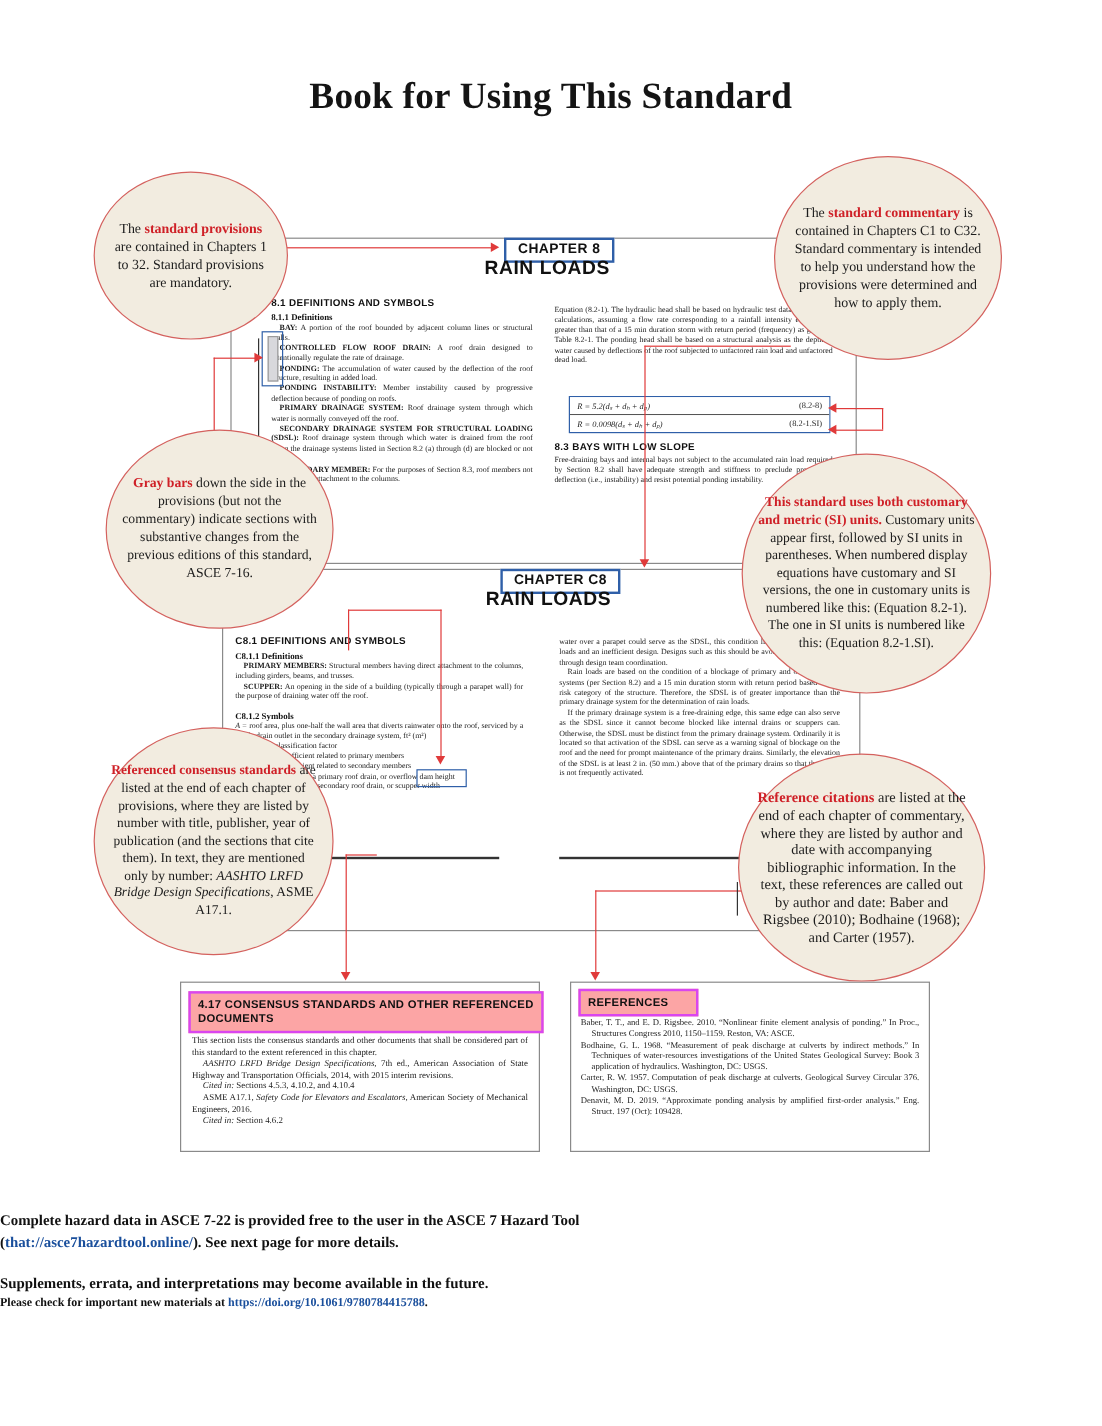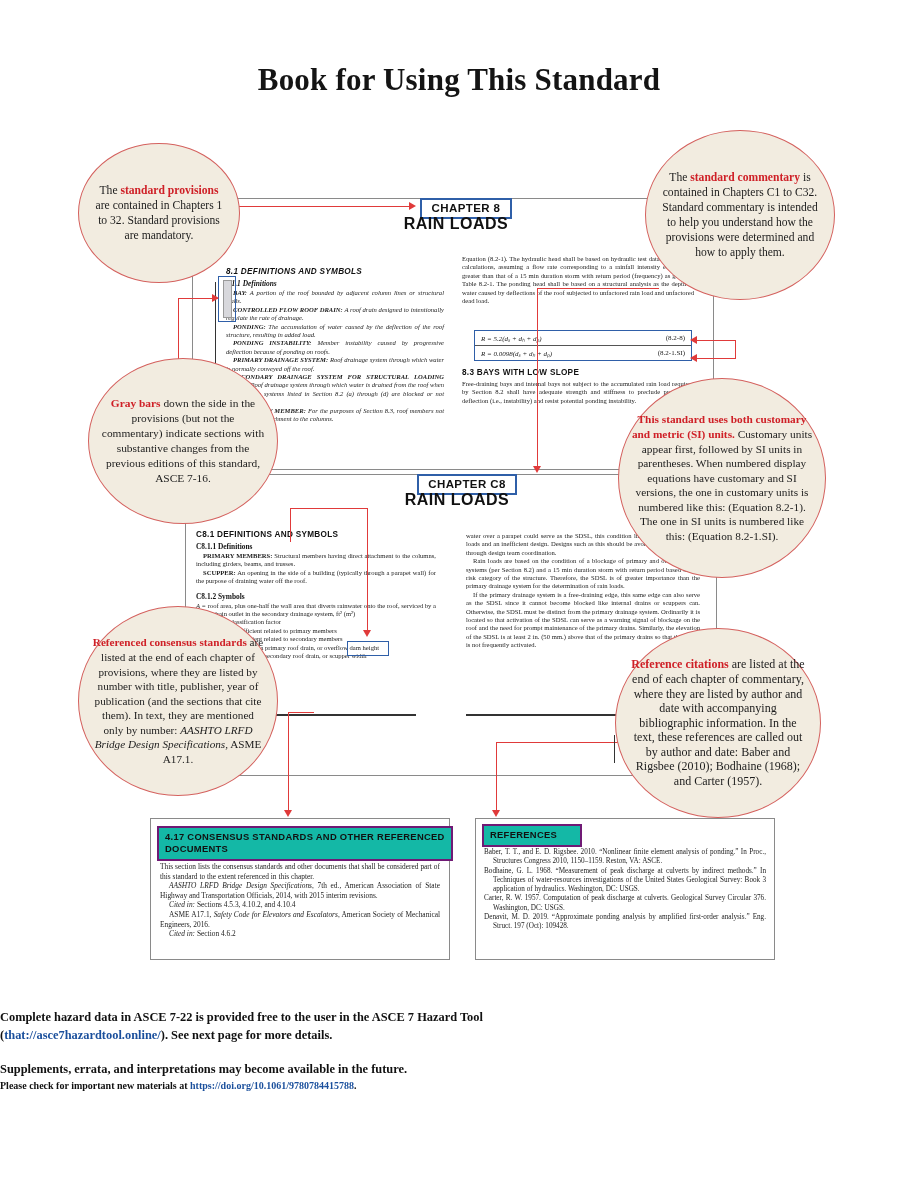"8.1 DEFINITIONS AND SYMBOLS" div { font-style: italic -> none; top: 267px -> 248px }
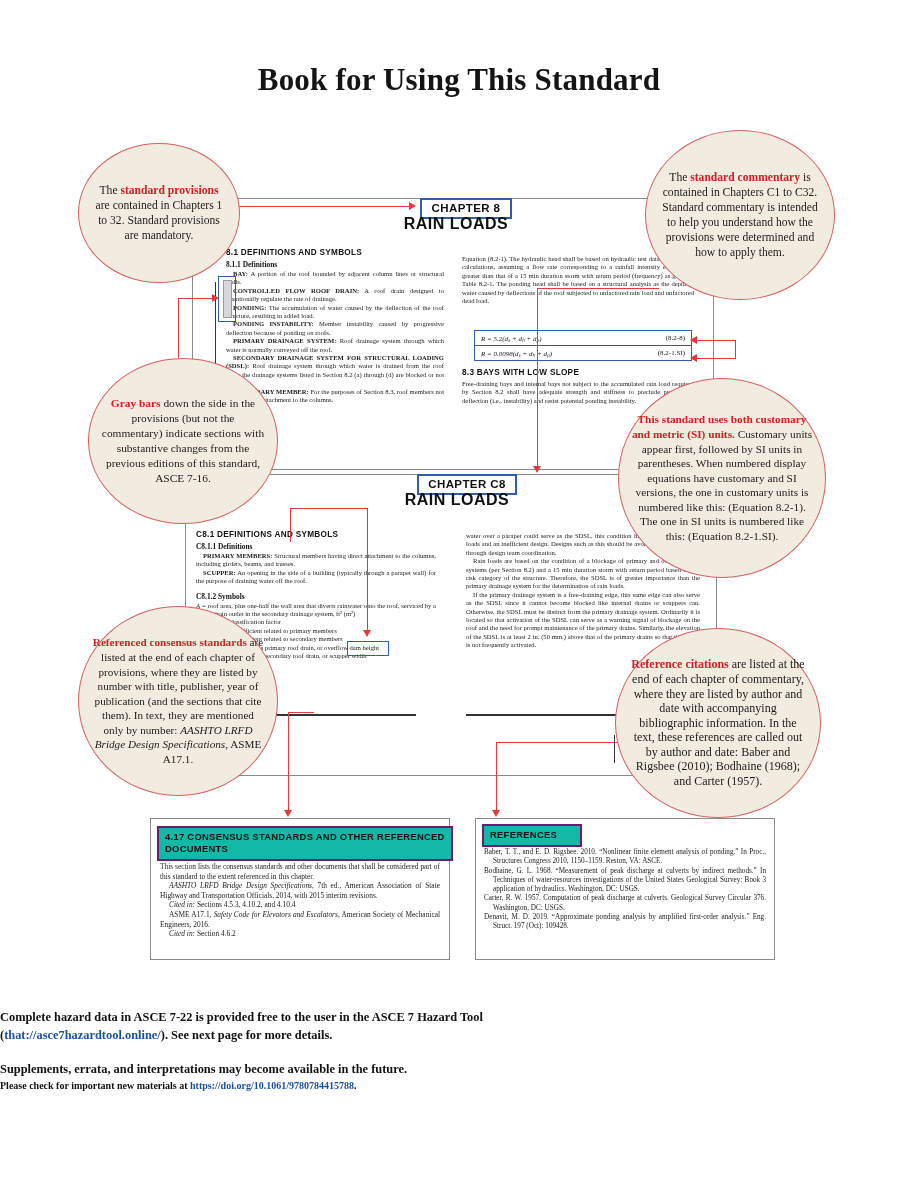"4.17 CONSENSUS STANDARDS AND OTHER" .sec-title-box { background: #14b8a6 -> #fca5a5; border: 2px solid #701a75 -> 2px solid #d946ef }
